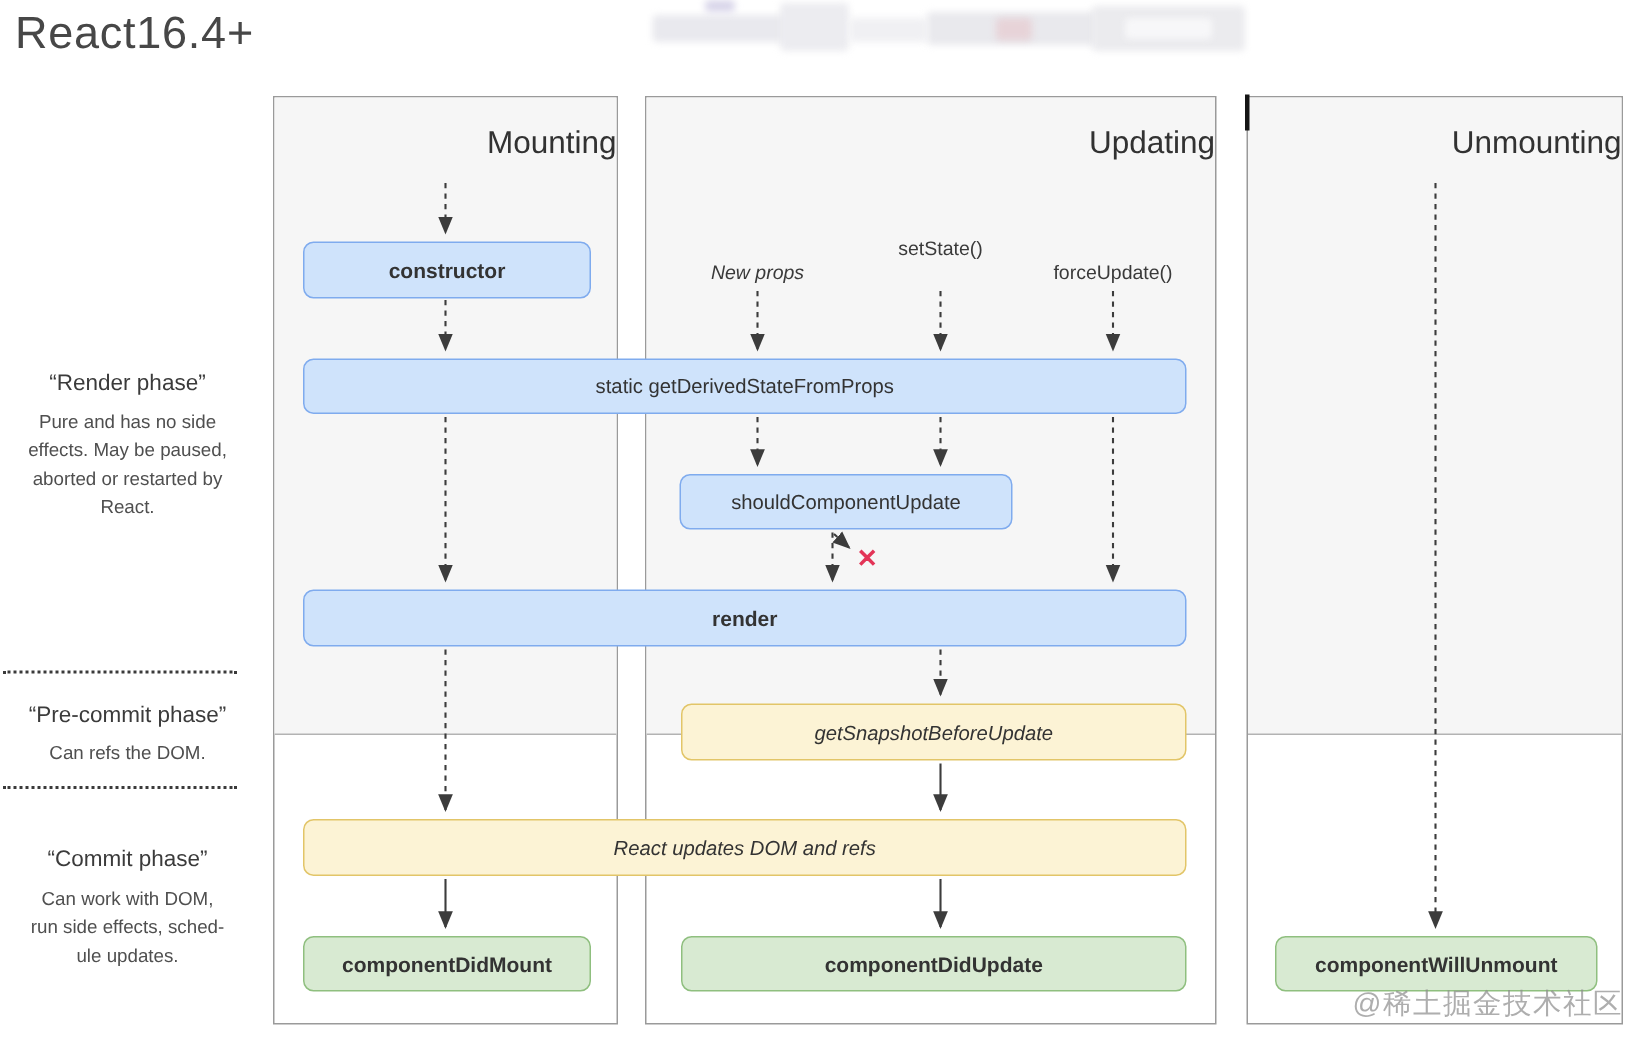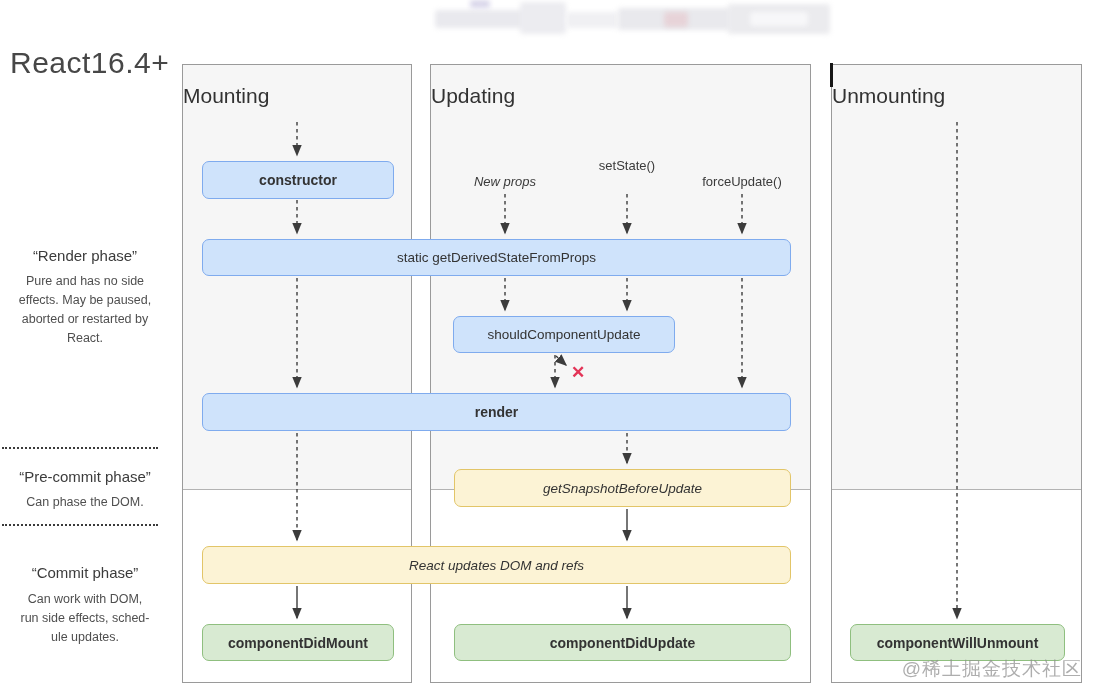"React16.4+" .page-title { margin-top: 40px -> none }
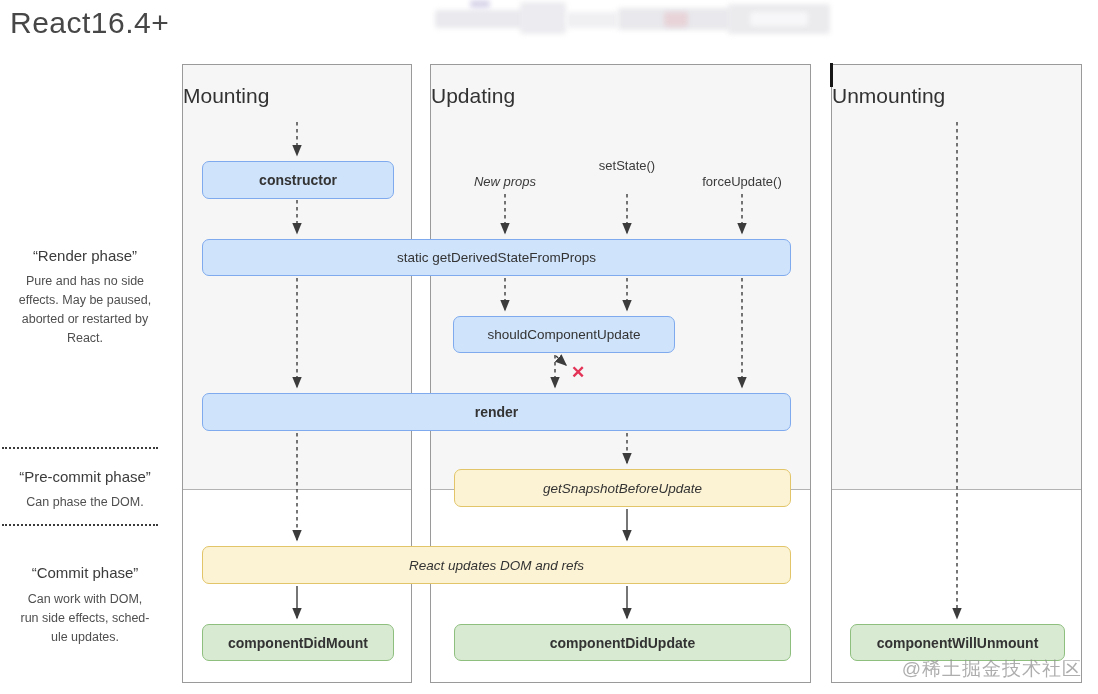"Mounting" .panel-title { text-align: left -> right }
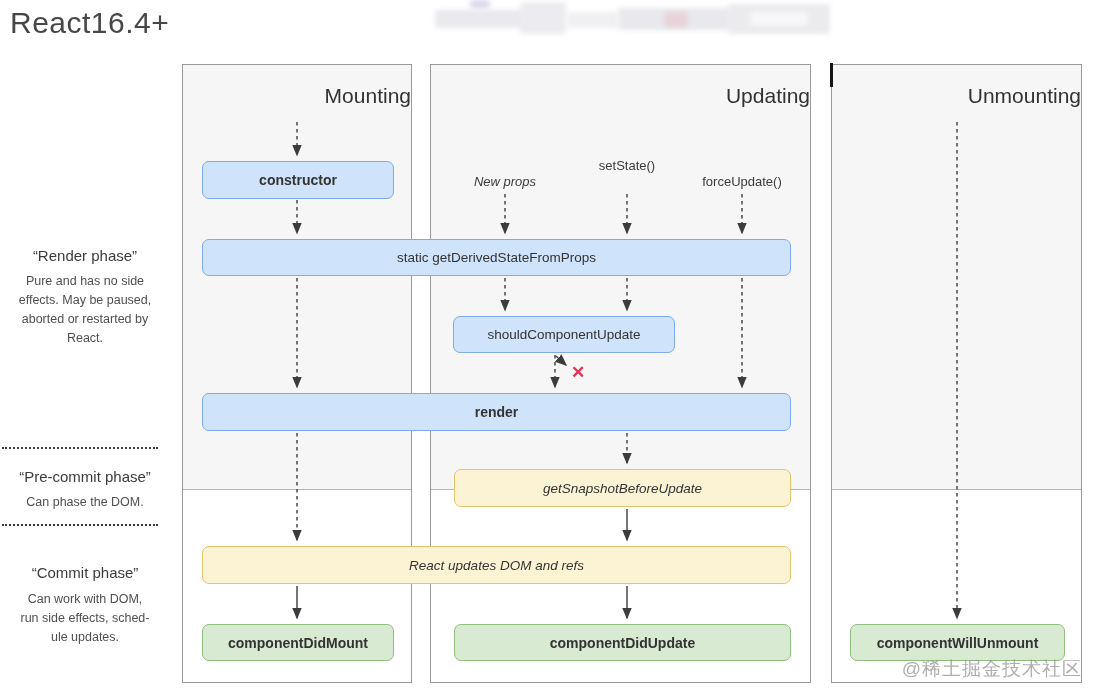"Can phase the DOM." div.phase-body { text: phase -> refs }
